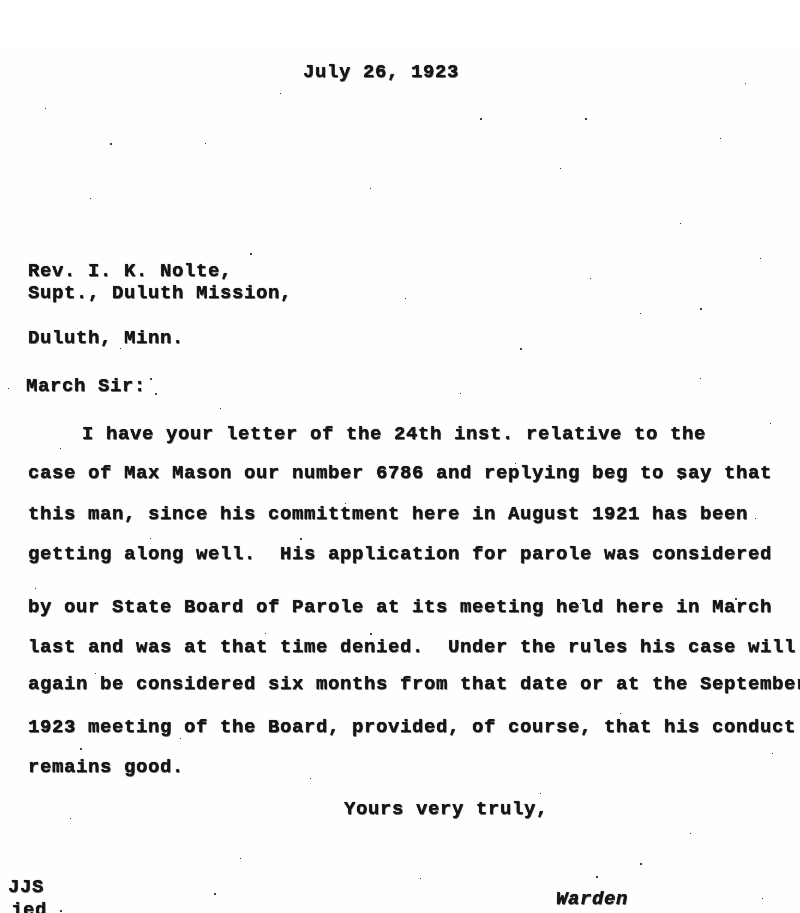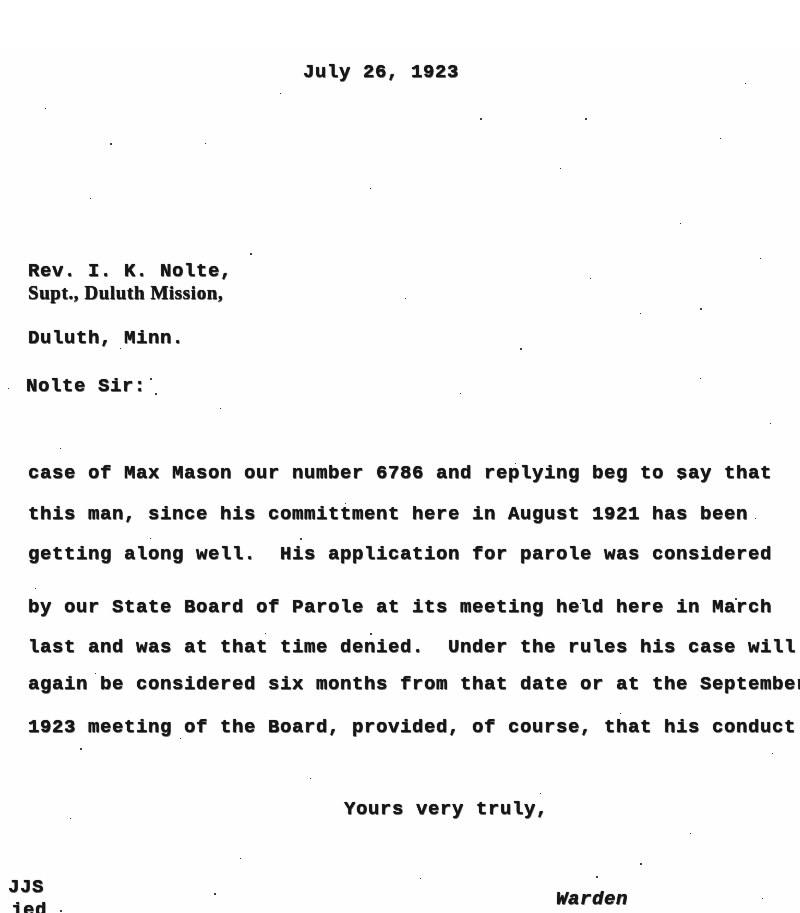"Supt., Duluth Mission," div.tline { font-family: Liberation Serif, serif -> none }
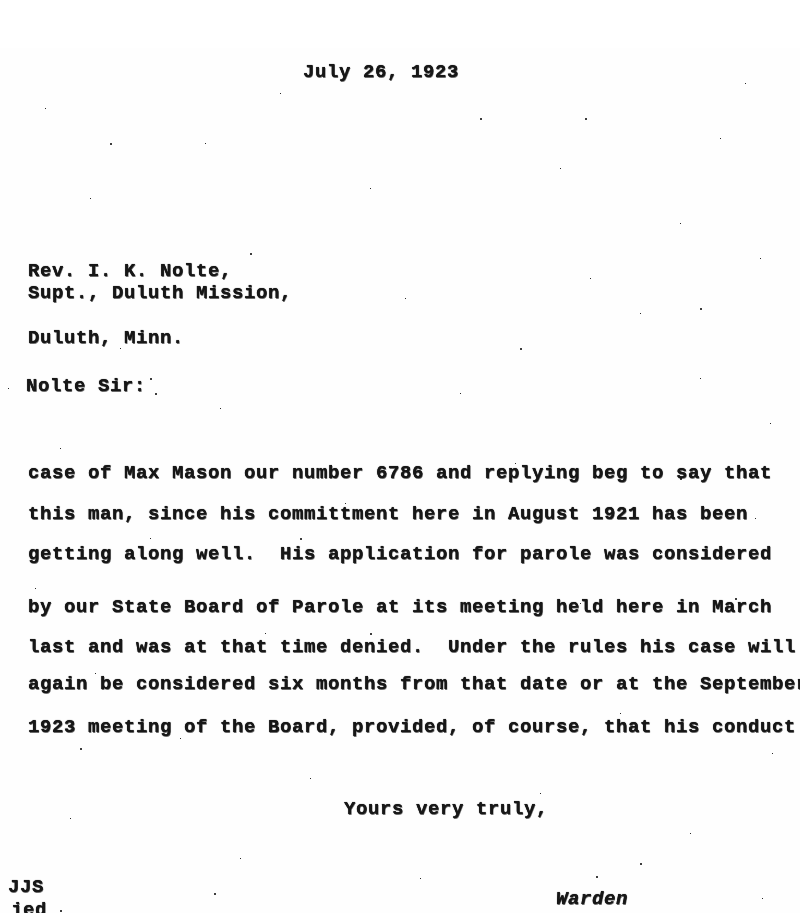"Nolte Sir:" div.tline { text: Nolte -> March }
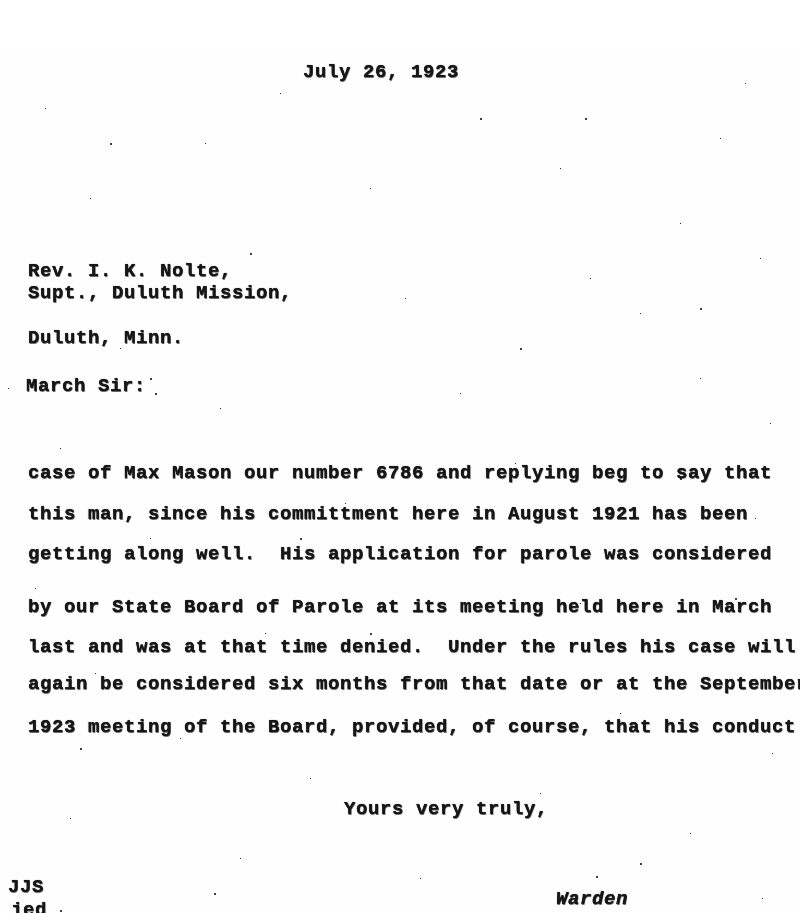"I have your letter of" div.tline { html: none -> <div>I have your letter of the 24th inst. relative to the</div> }
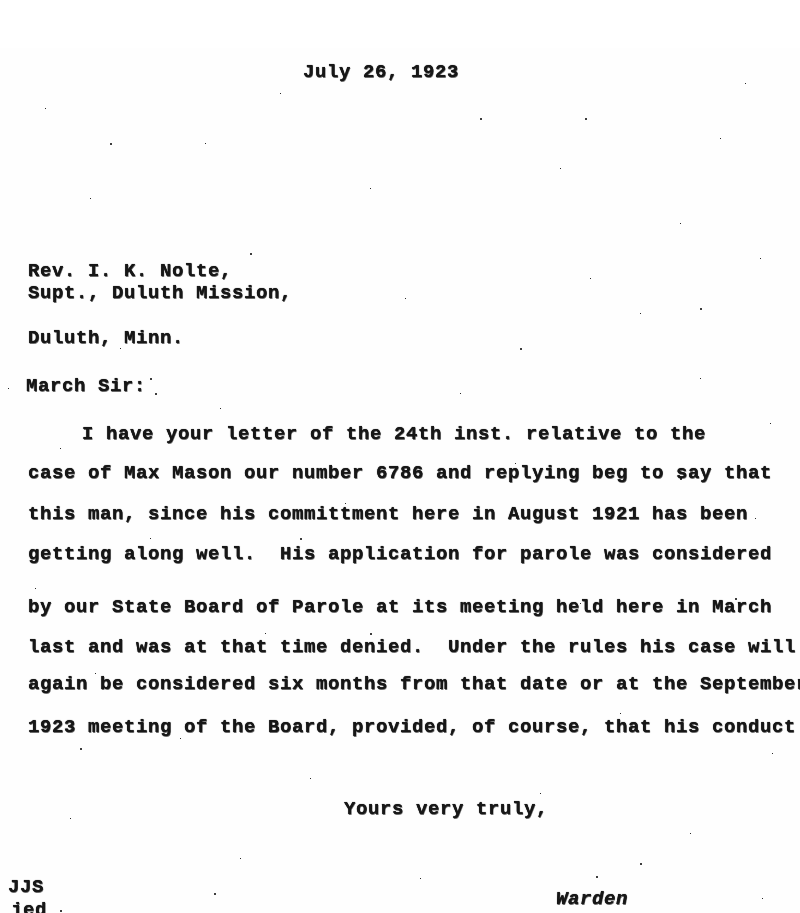"remains good." div.tline { html: none -> <div>remains good.</div> }
